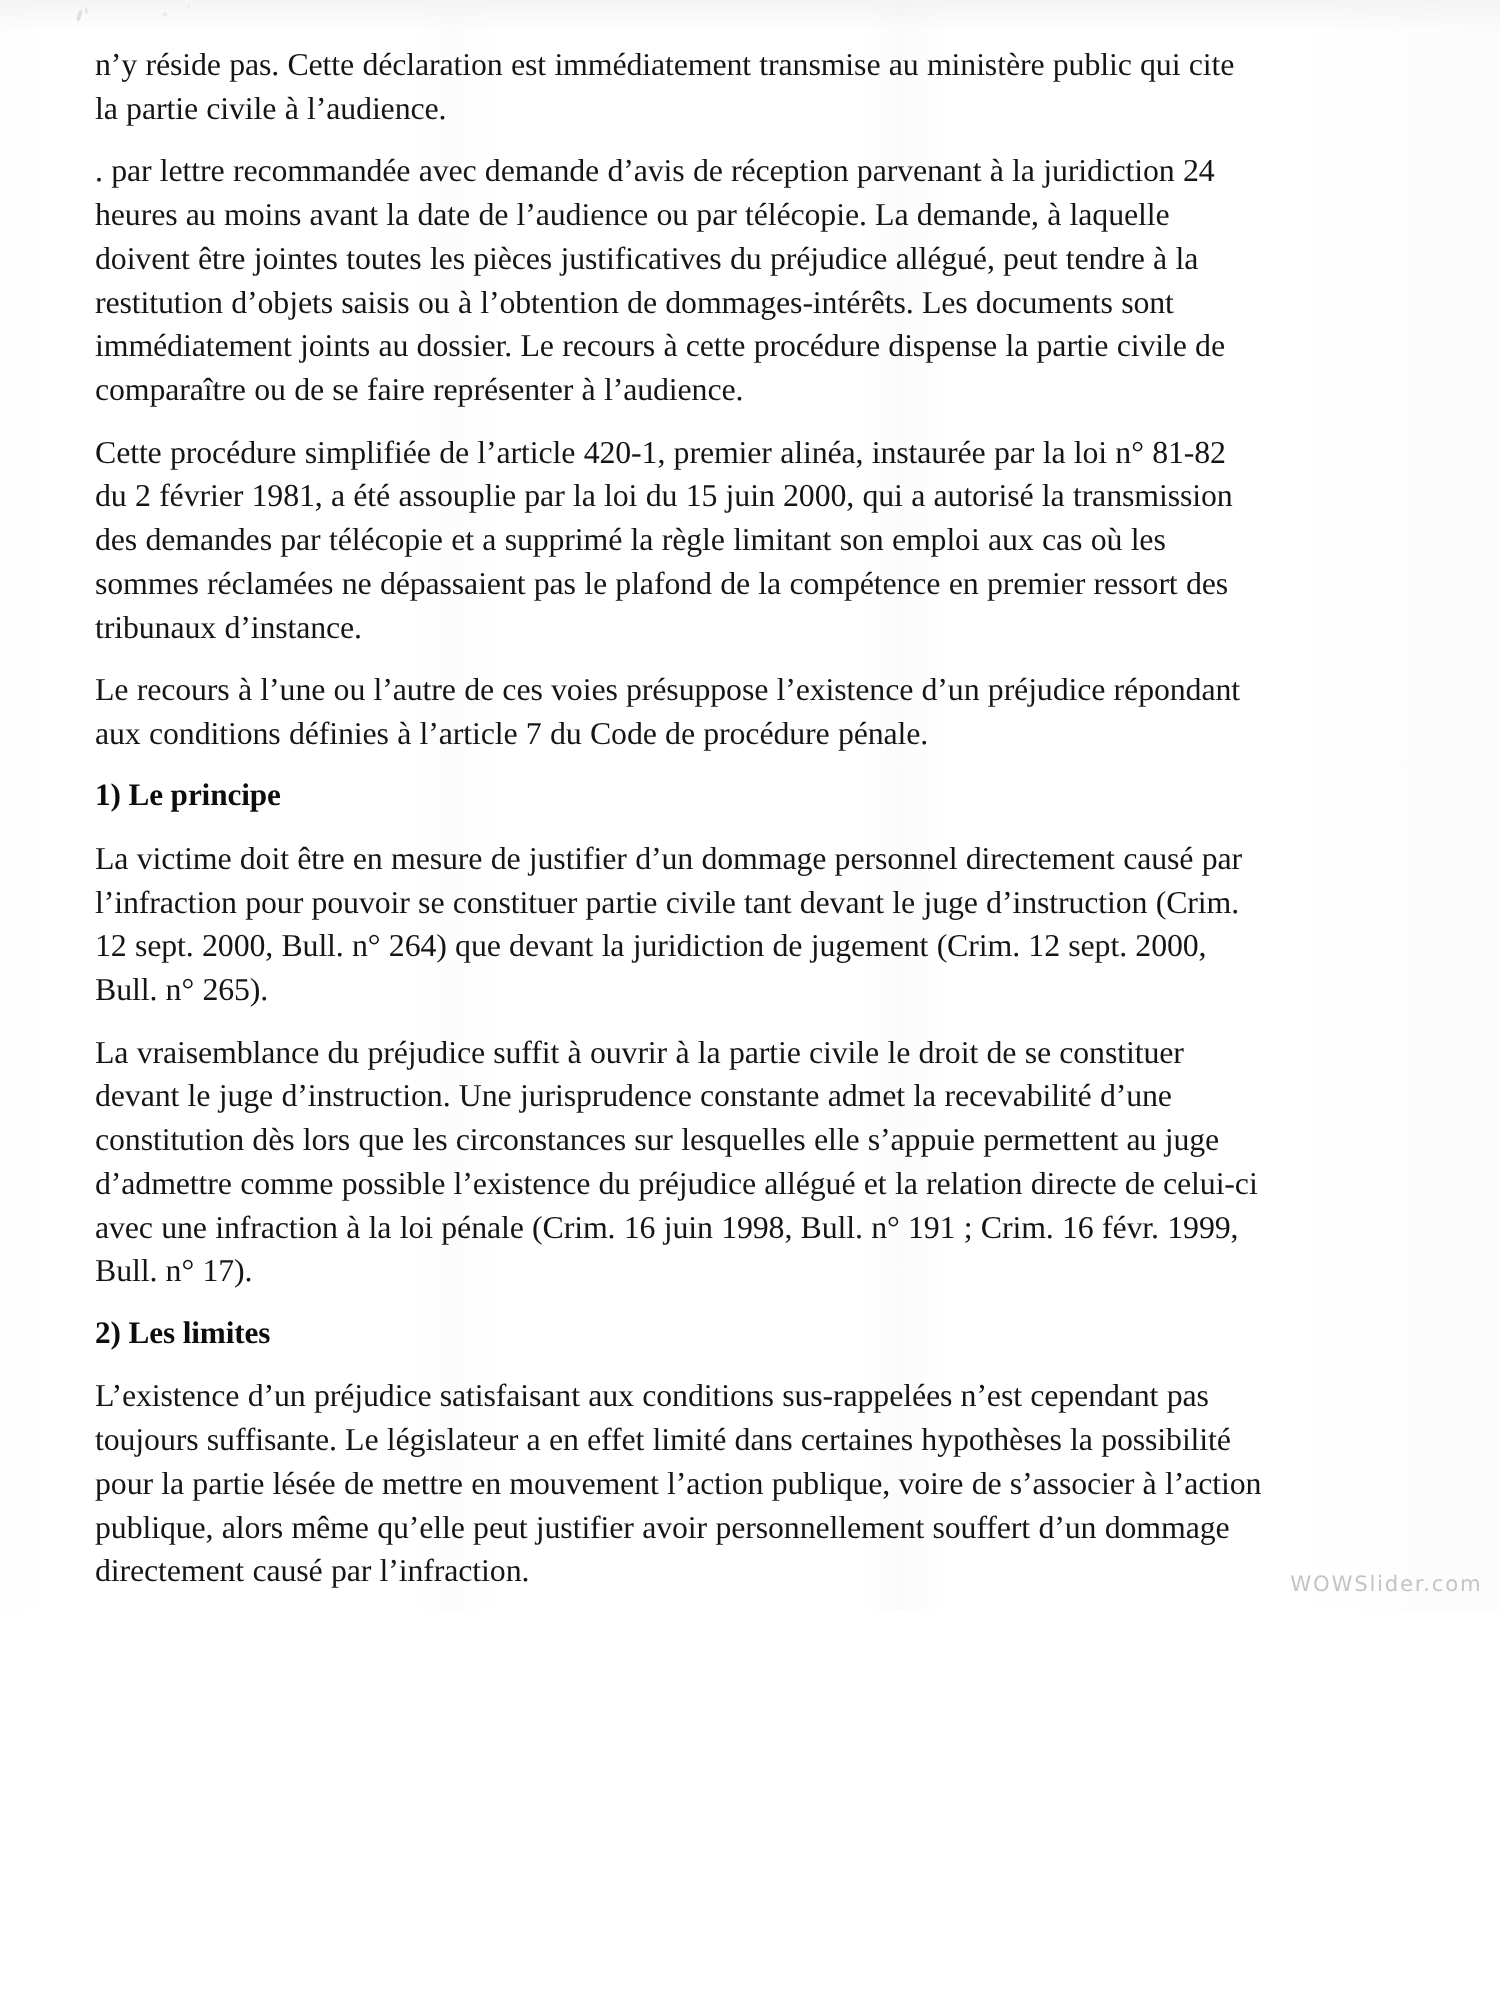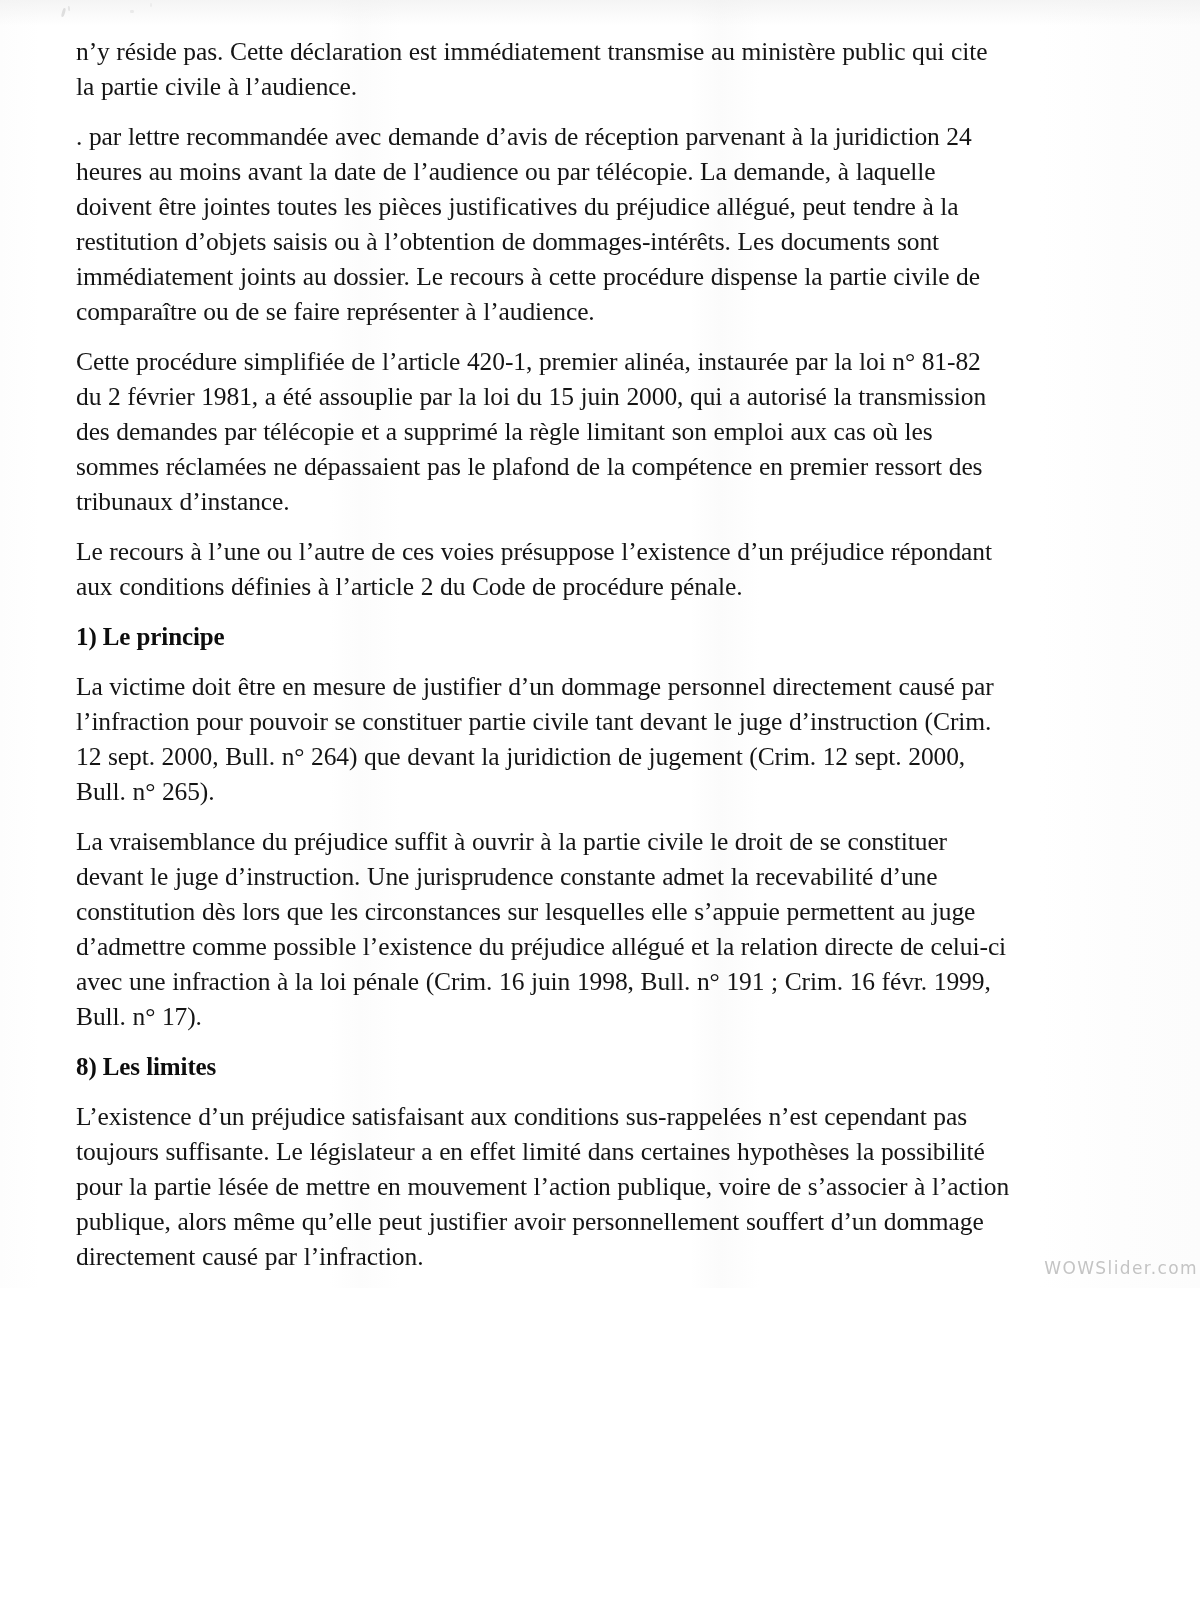"Le recours à l’une ou" p.para { text: 2 -> 7 }
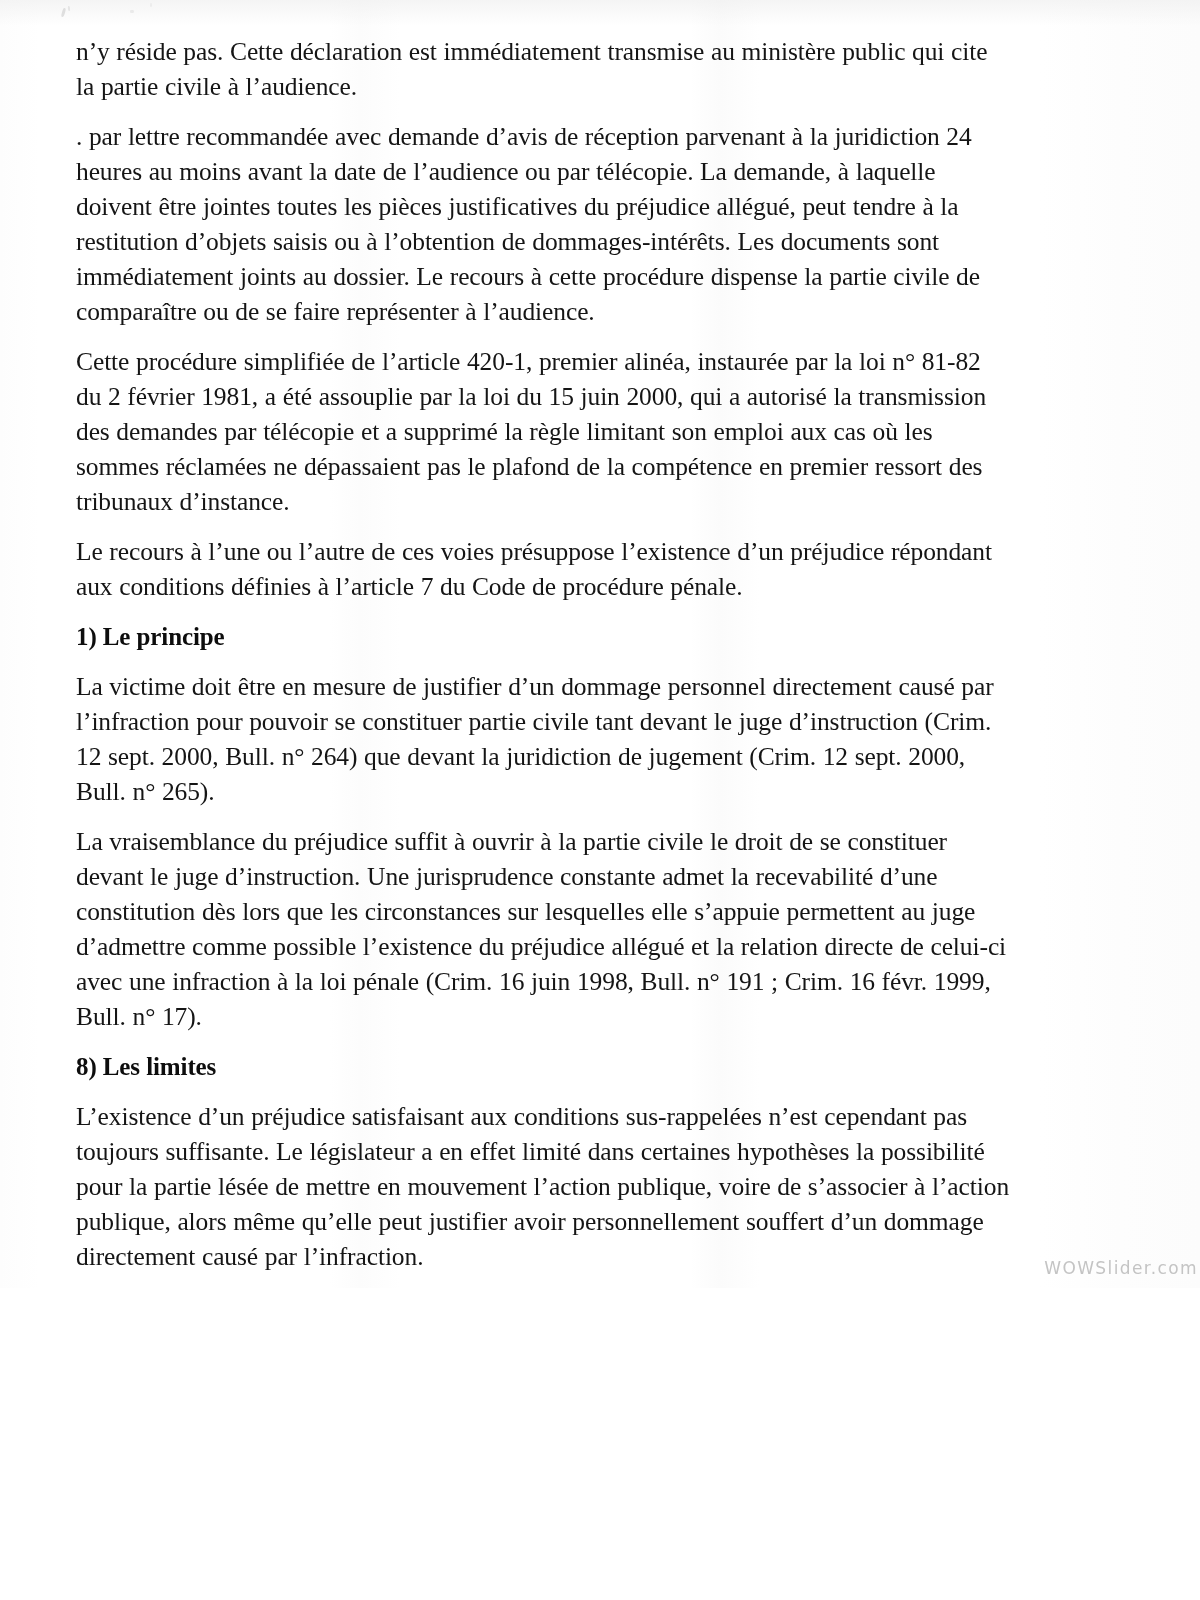"8) Les limites" h3.heading { text: 8 -> 2 }
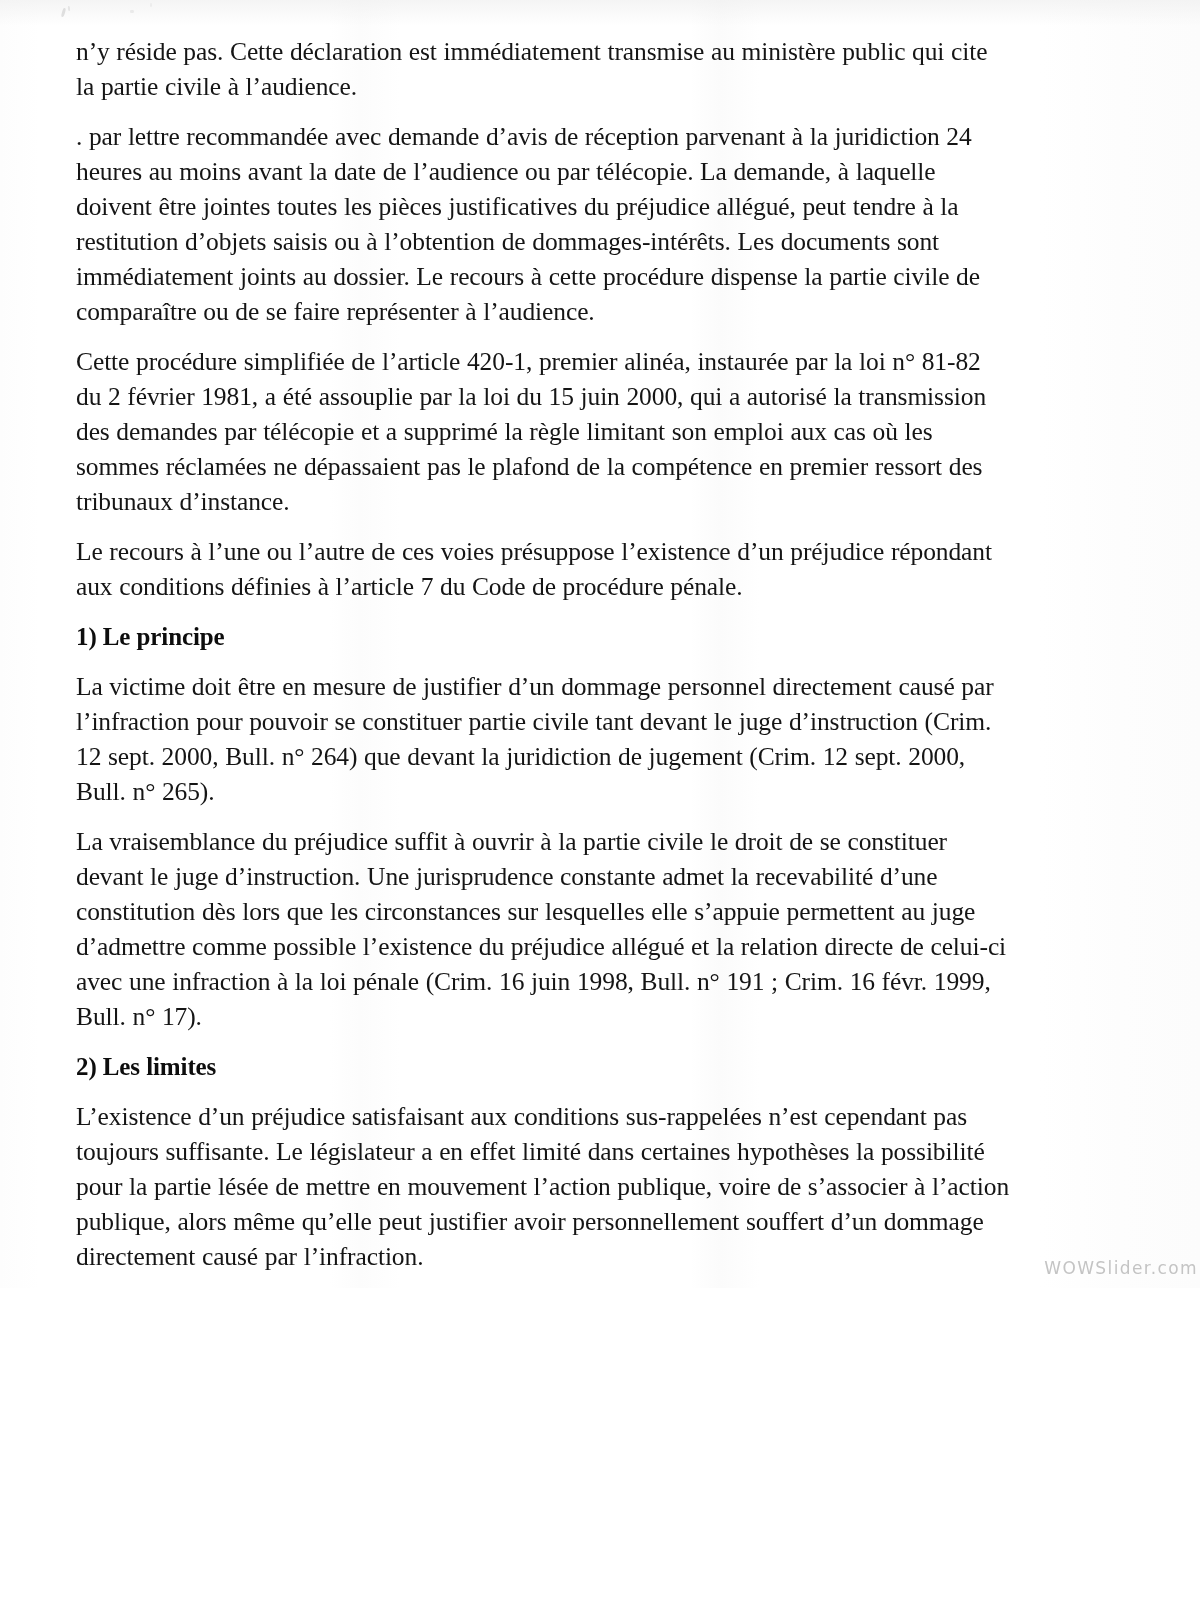"WOWSlider.com" #watermark { right: 2px -> 14px }
